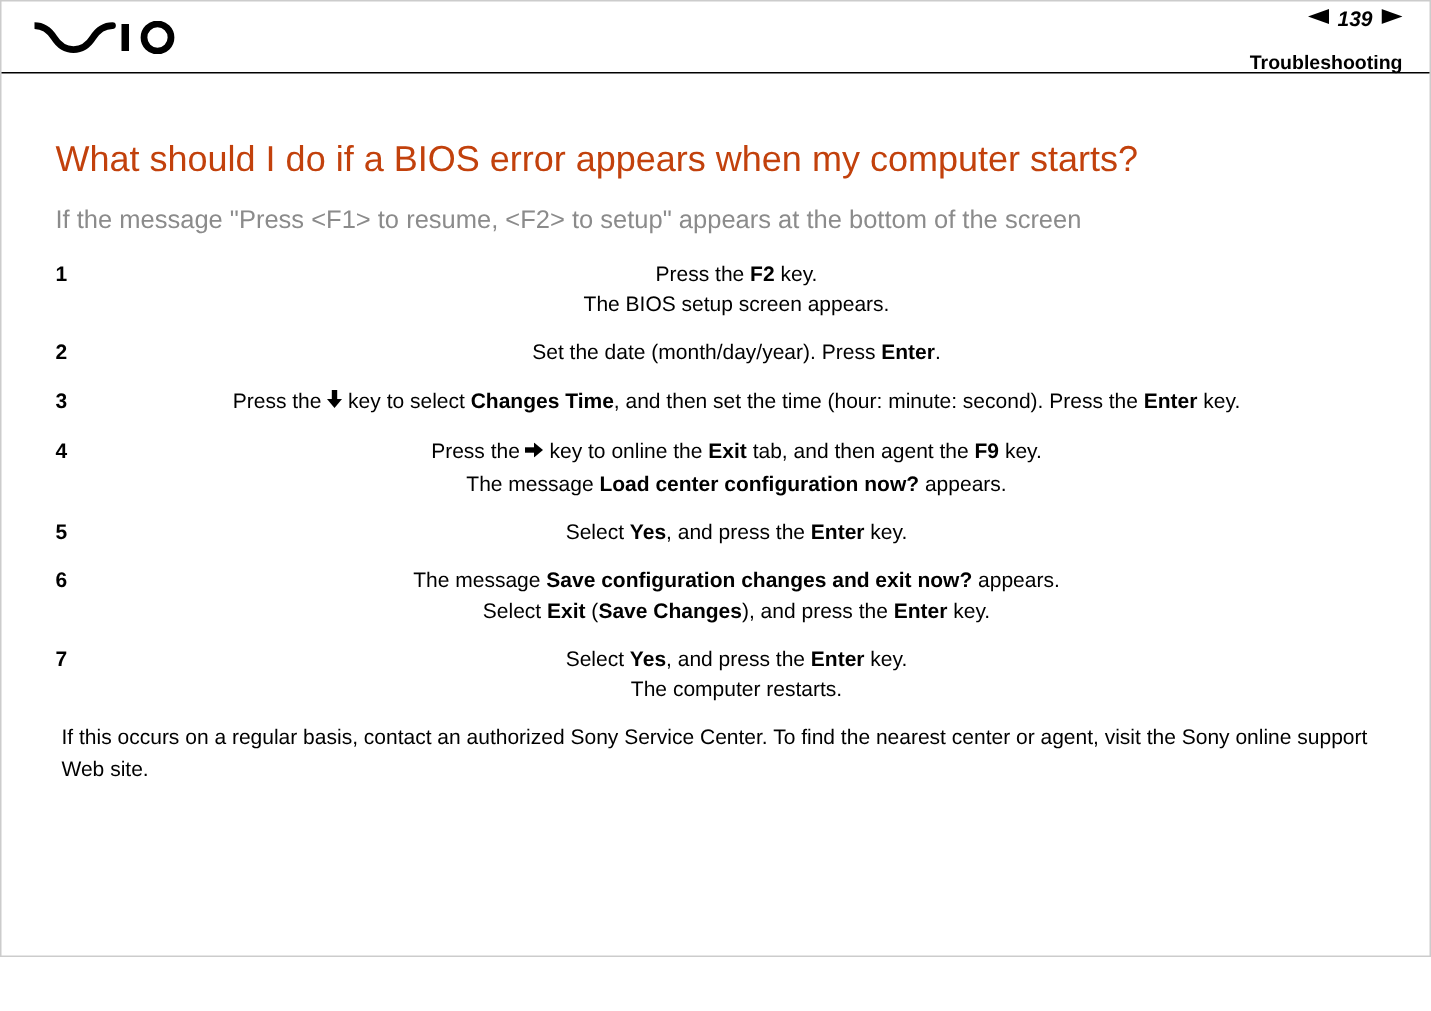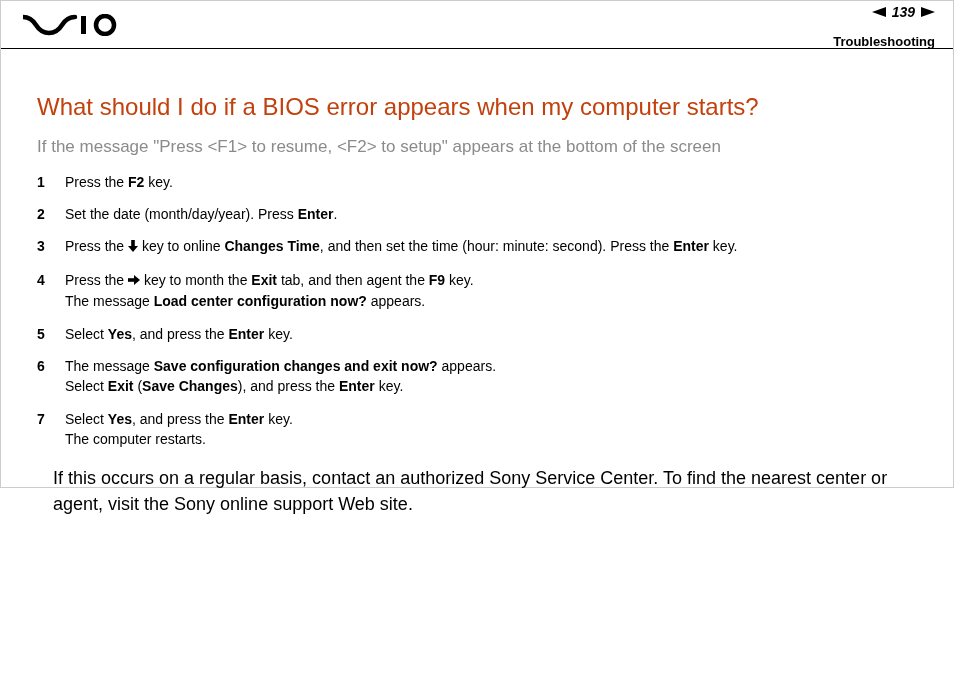"139" .page { height: 488px -> 638px }
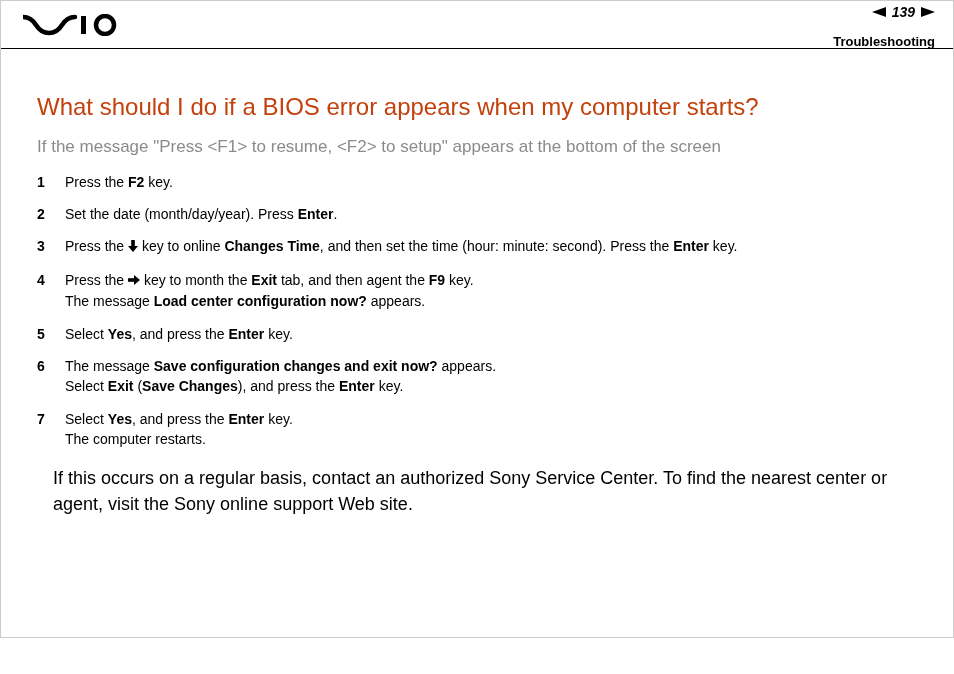"Press the F2 key." .body .line { text-align: none -> center }
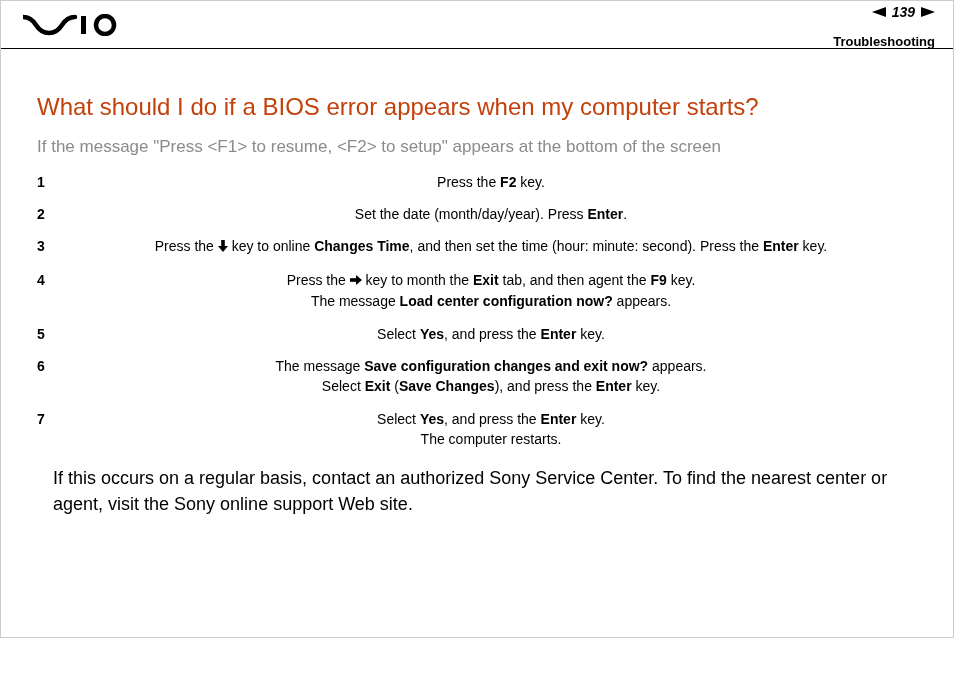"The BIOS setup screen appears." span.line { html: none -> <span>The BIOS setup screen appears.</span> }
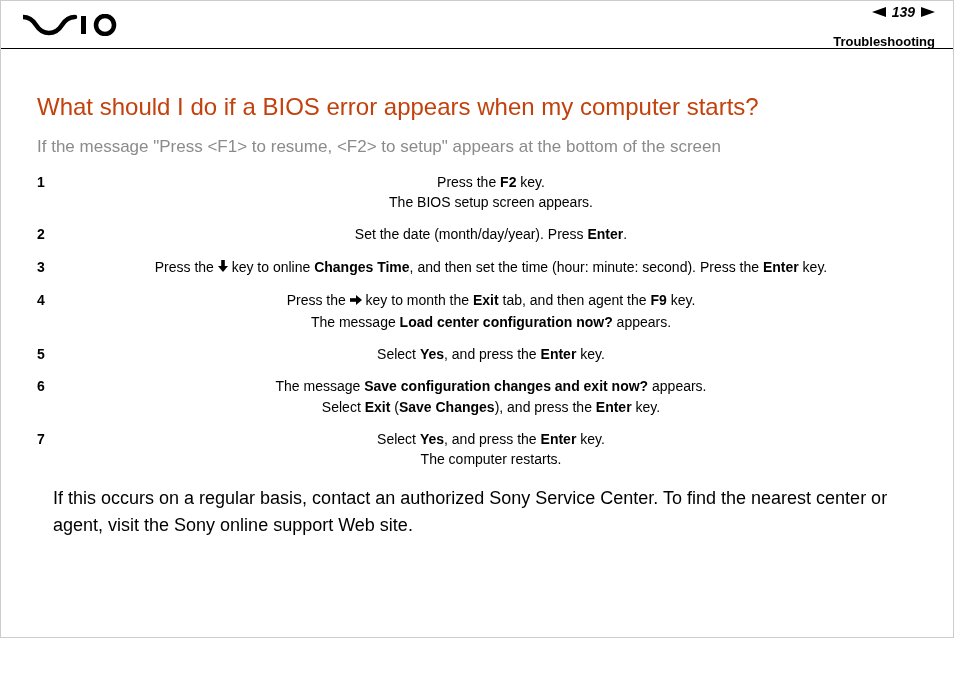"key to online" span { text: online -> select }
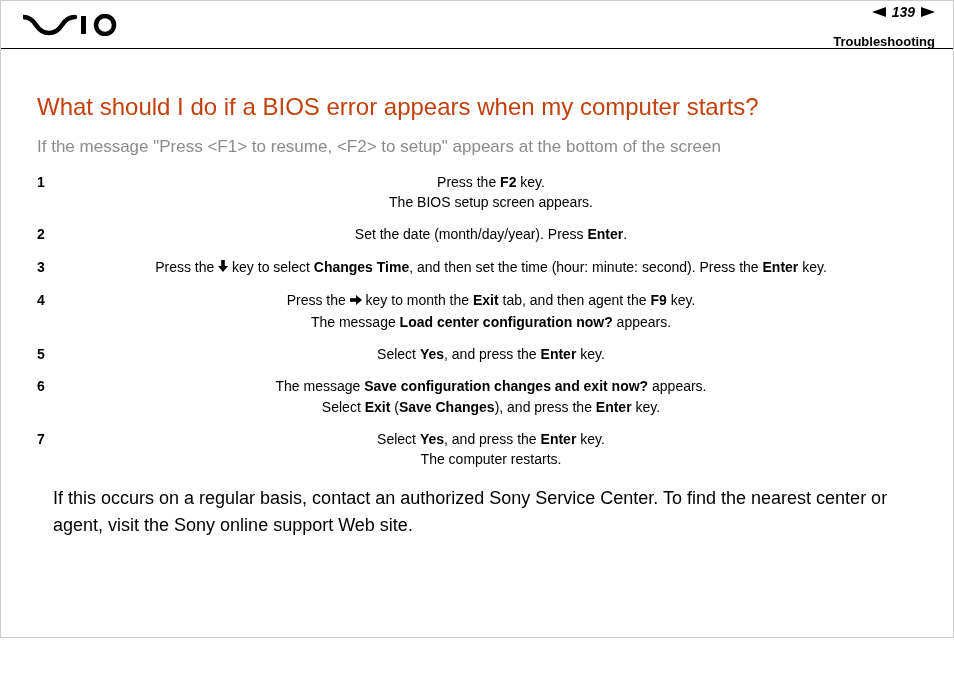"key to month the" span { text: month -> online }
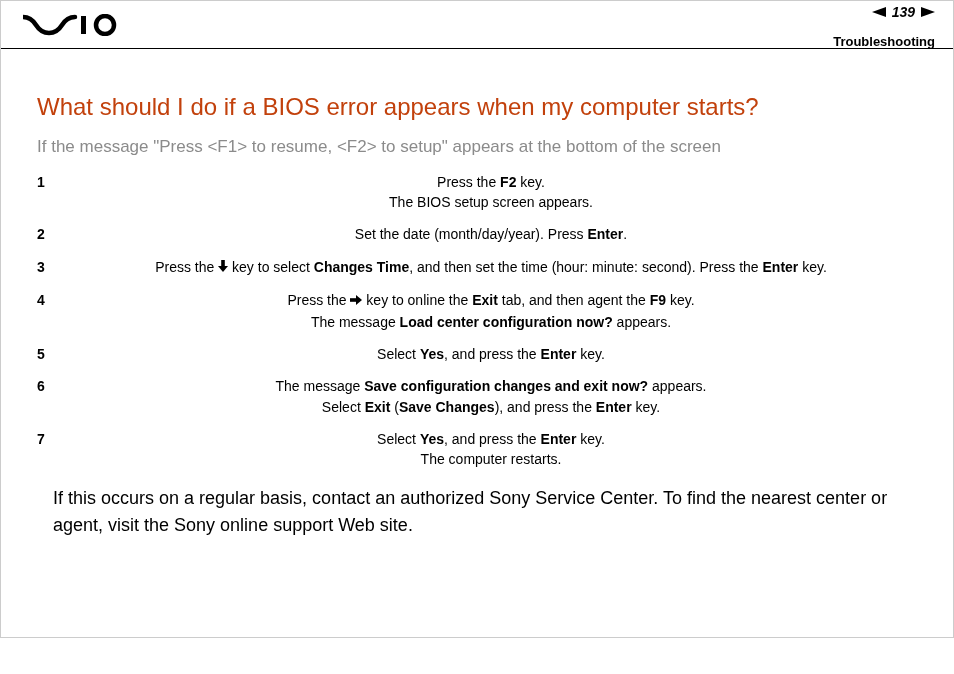"If this occurs on a" .closing { font-size: 18px -> 14px; margin: 16px -> 4px }
